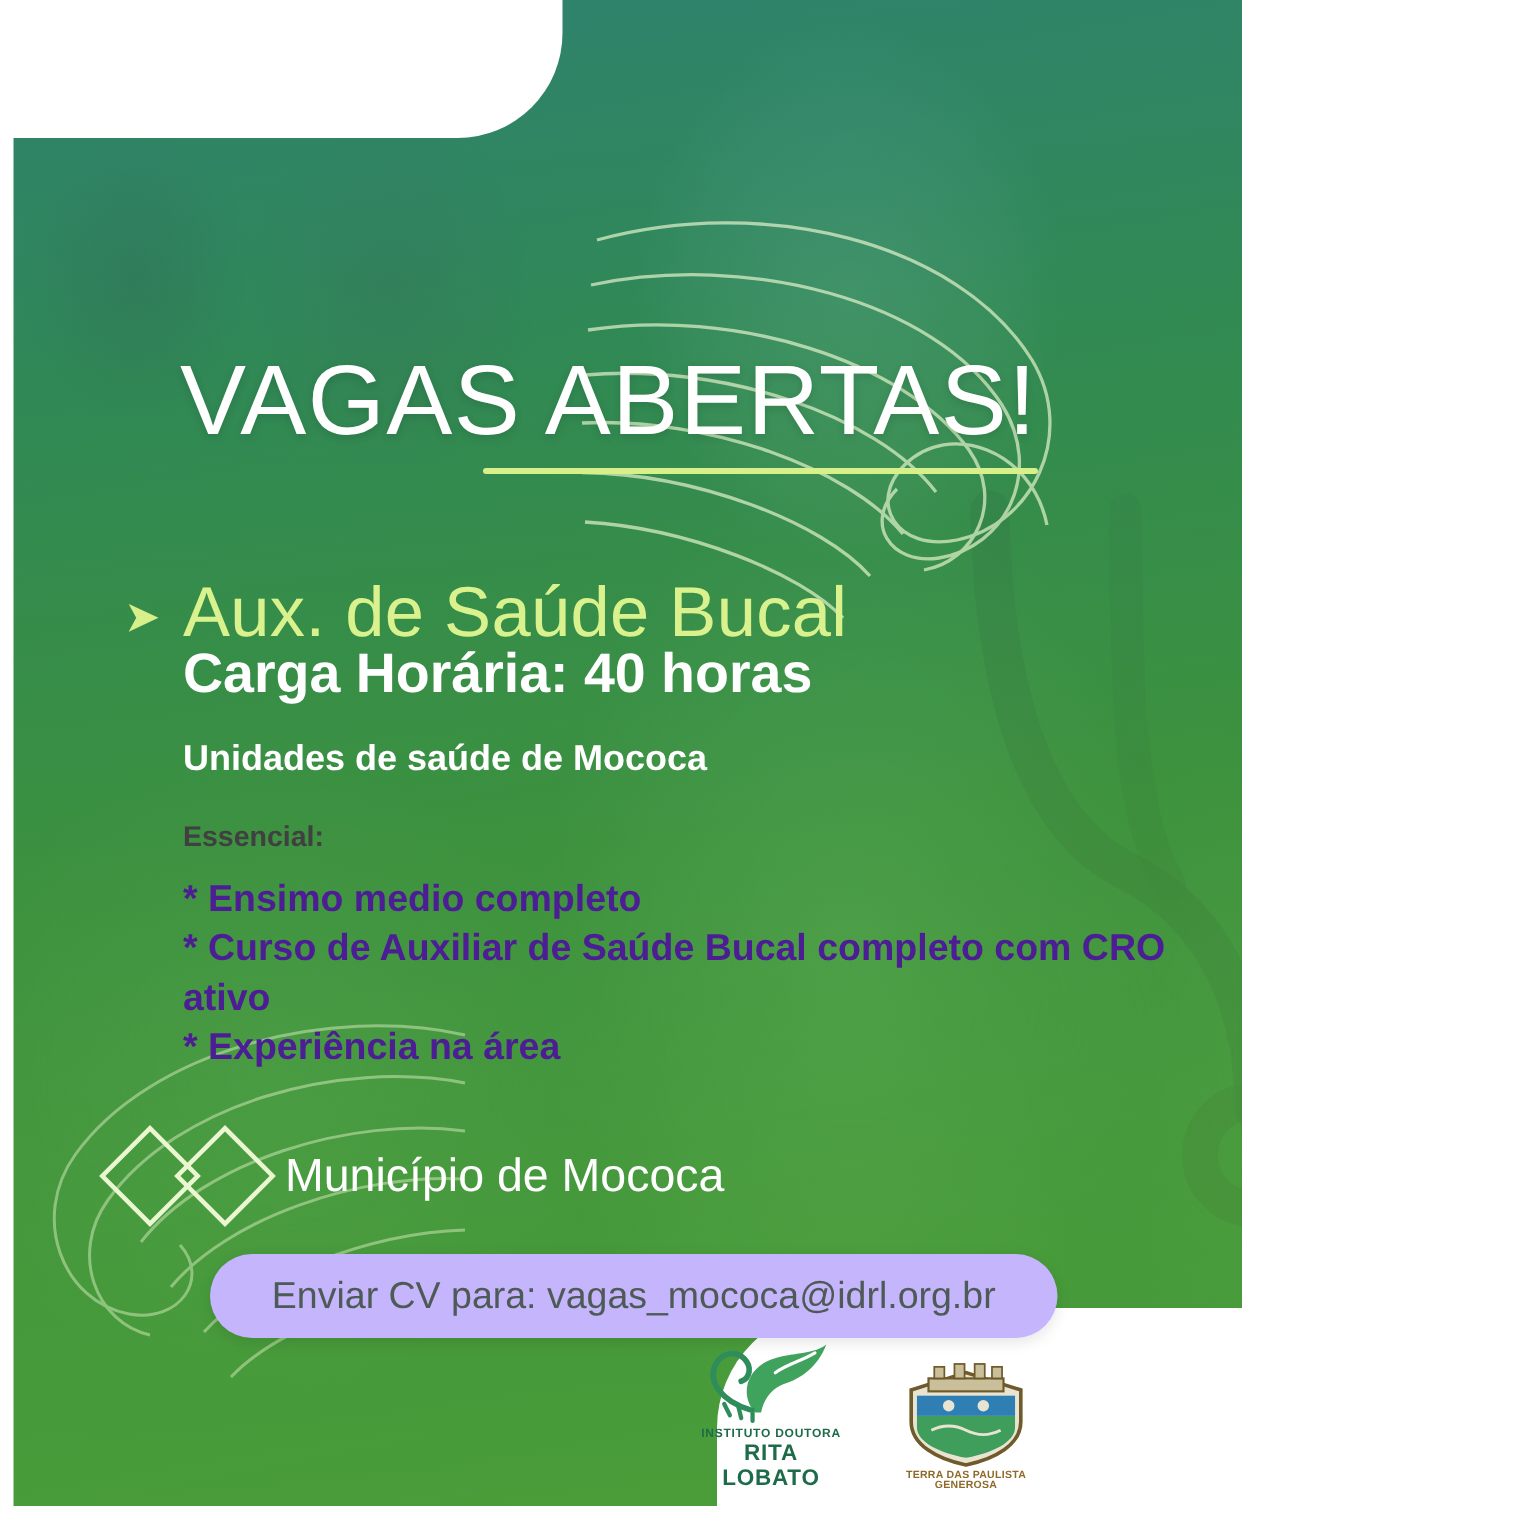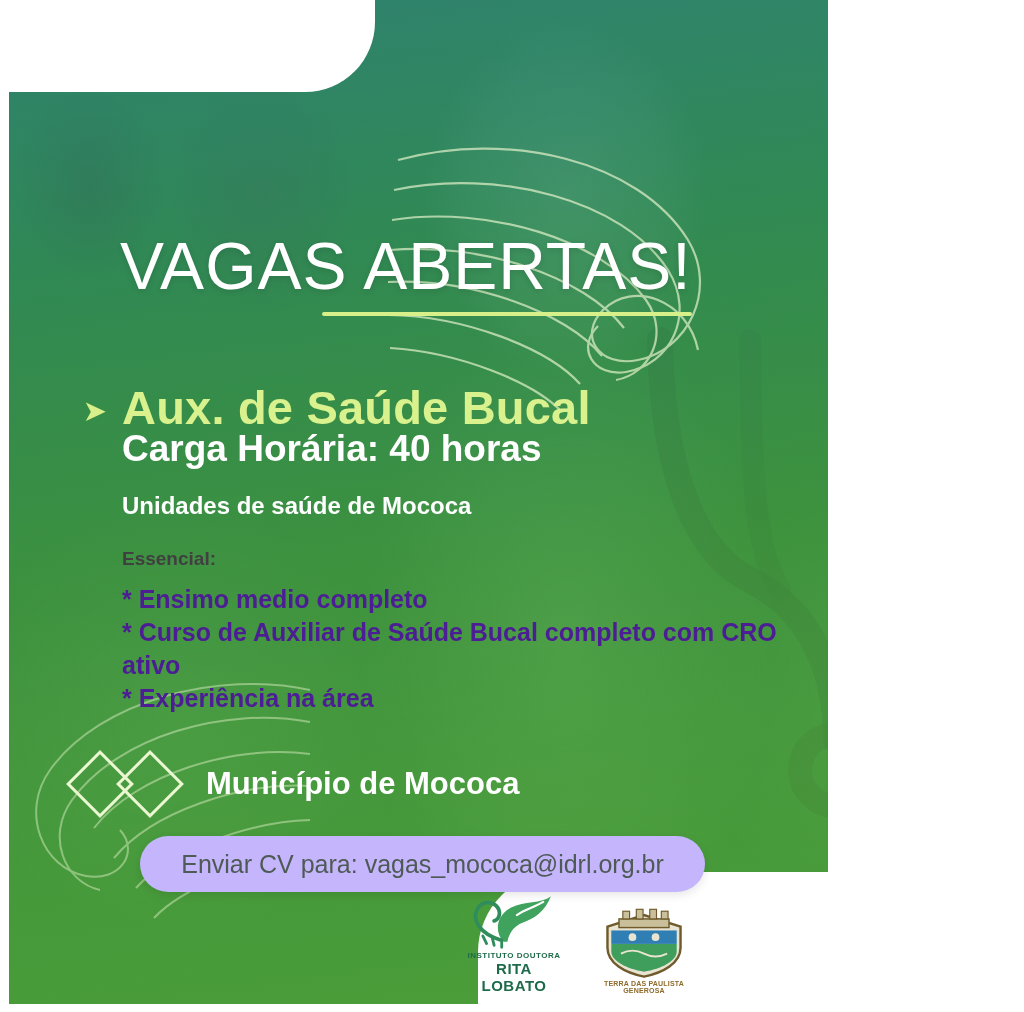"Aux. de Saúde Bucal" .role { font-weight: bold -> normal }
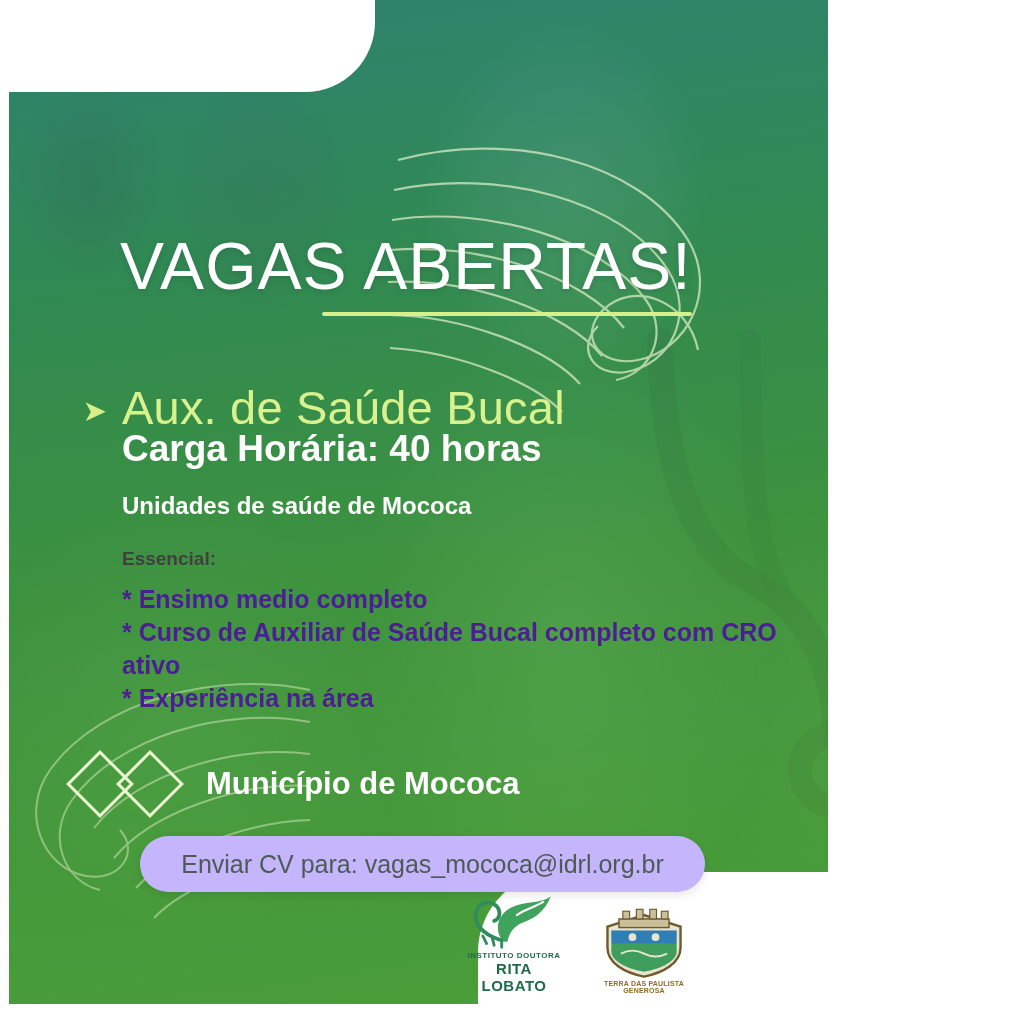"Município de Mococa" .city-name { font-weight: bold -> normal; margin-left: 18px -> 2px }
